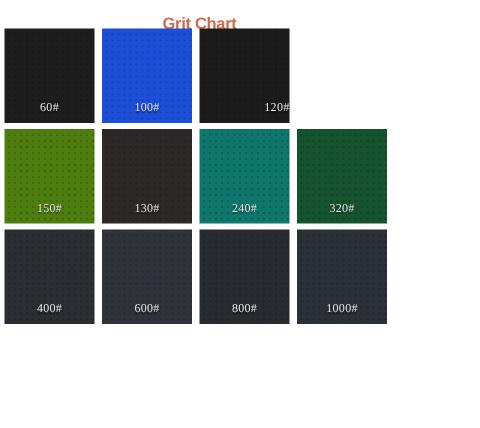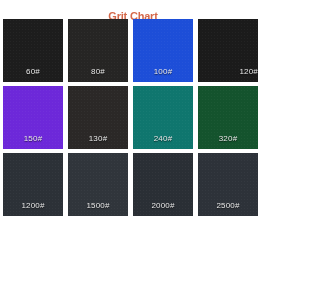"60#" .swatch-label { font-family: Liberation Sans, sans-serif -> Liberation Serif, serif }
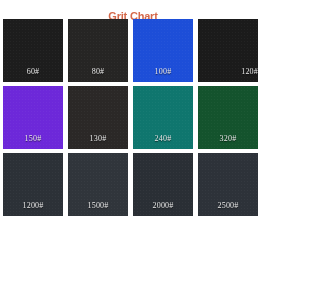"80#" div.swatch { html: <div> <span></span> <span>80#</span> </div> -> none }
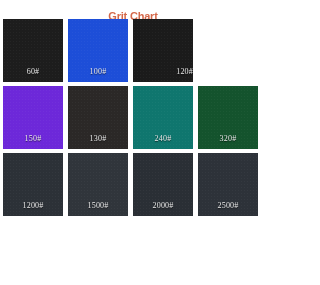"150#" div.swatch { background-color: #6d28d9 -> #4d7c0f }
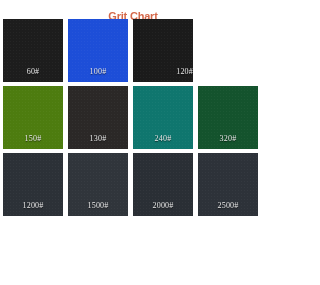"400#" div.grid-row { html: none -> <div> <div> <span></span> <span>400#</span> </div> <div> <span></span> <span>600#</span> </div> <div> <span></span> <span>800#</span> </div> <div> <span></span> <span>1000#</span> </div> </div> }
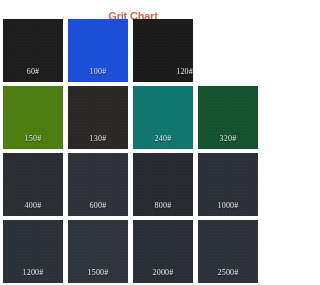"1200#" div.grid-row { html: <div> <div> <span></span> <span>1200#</span> </div> <div> <span></span> <span>1500#</span> </div> <div> <span></span> <span>2000#</span> </div> <div> <span></span> <span>2500#</span> </div> </div> -> none }
